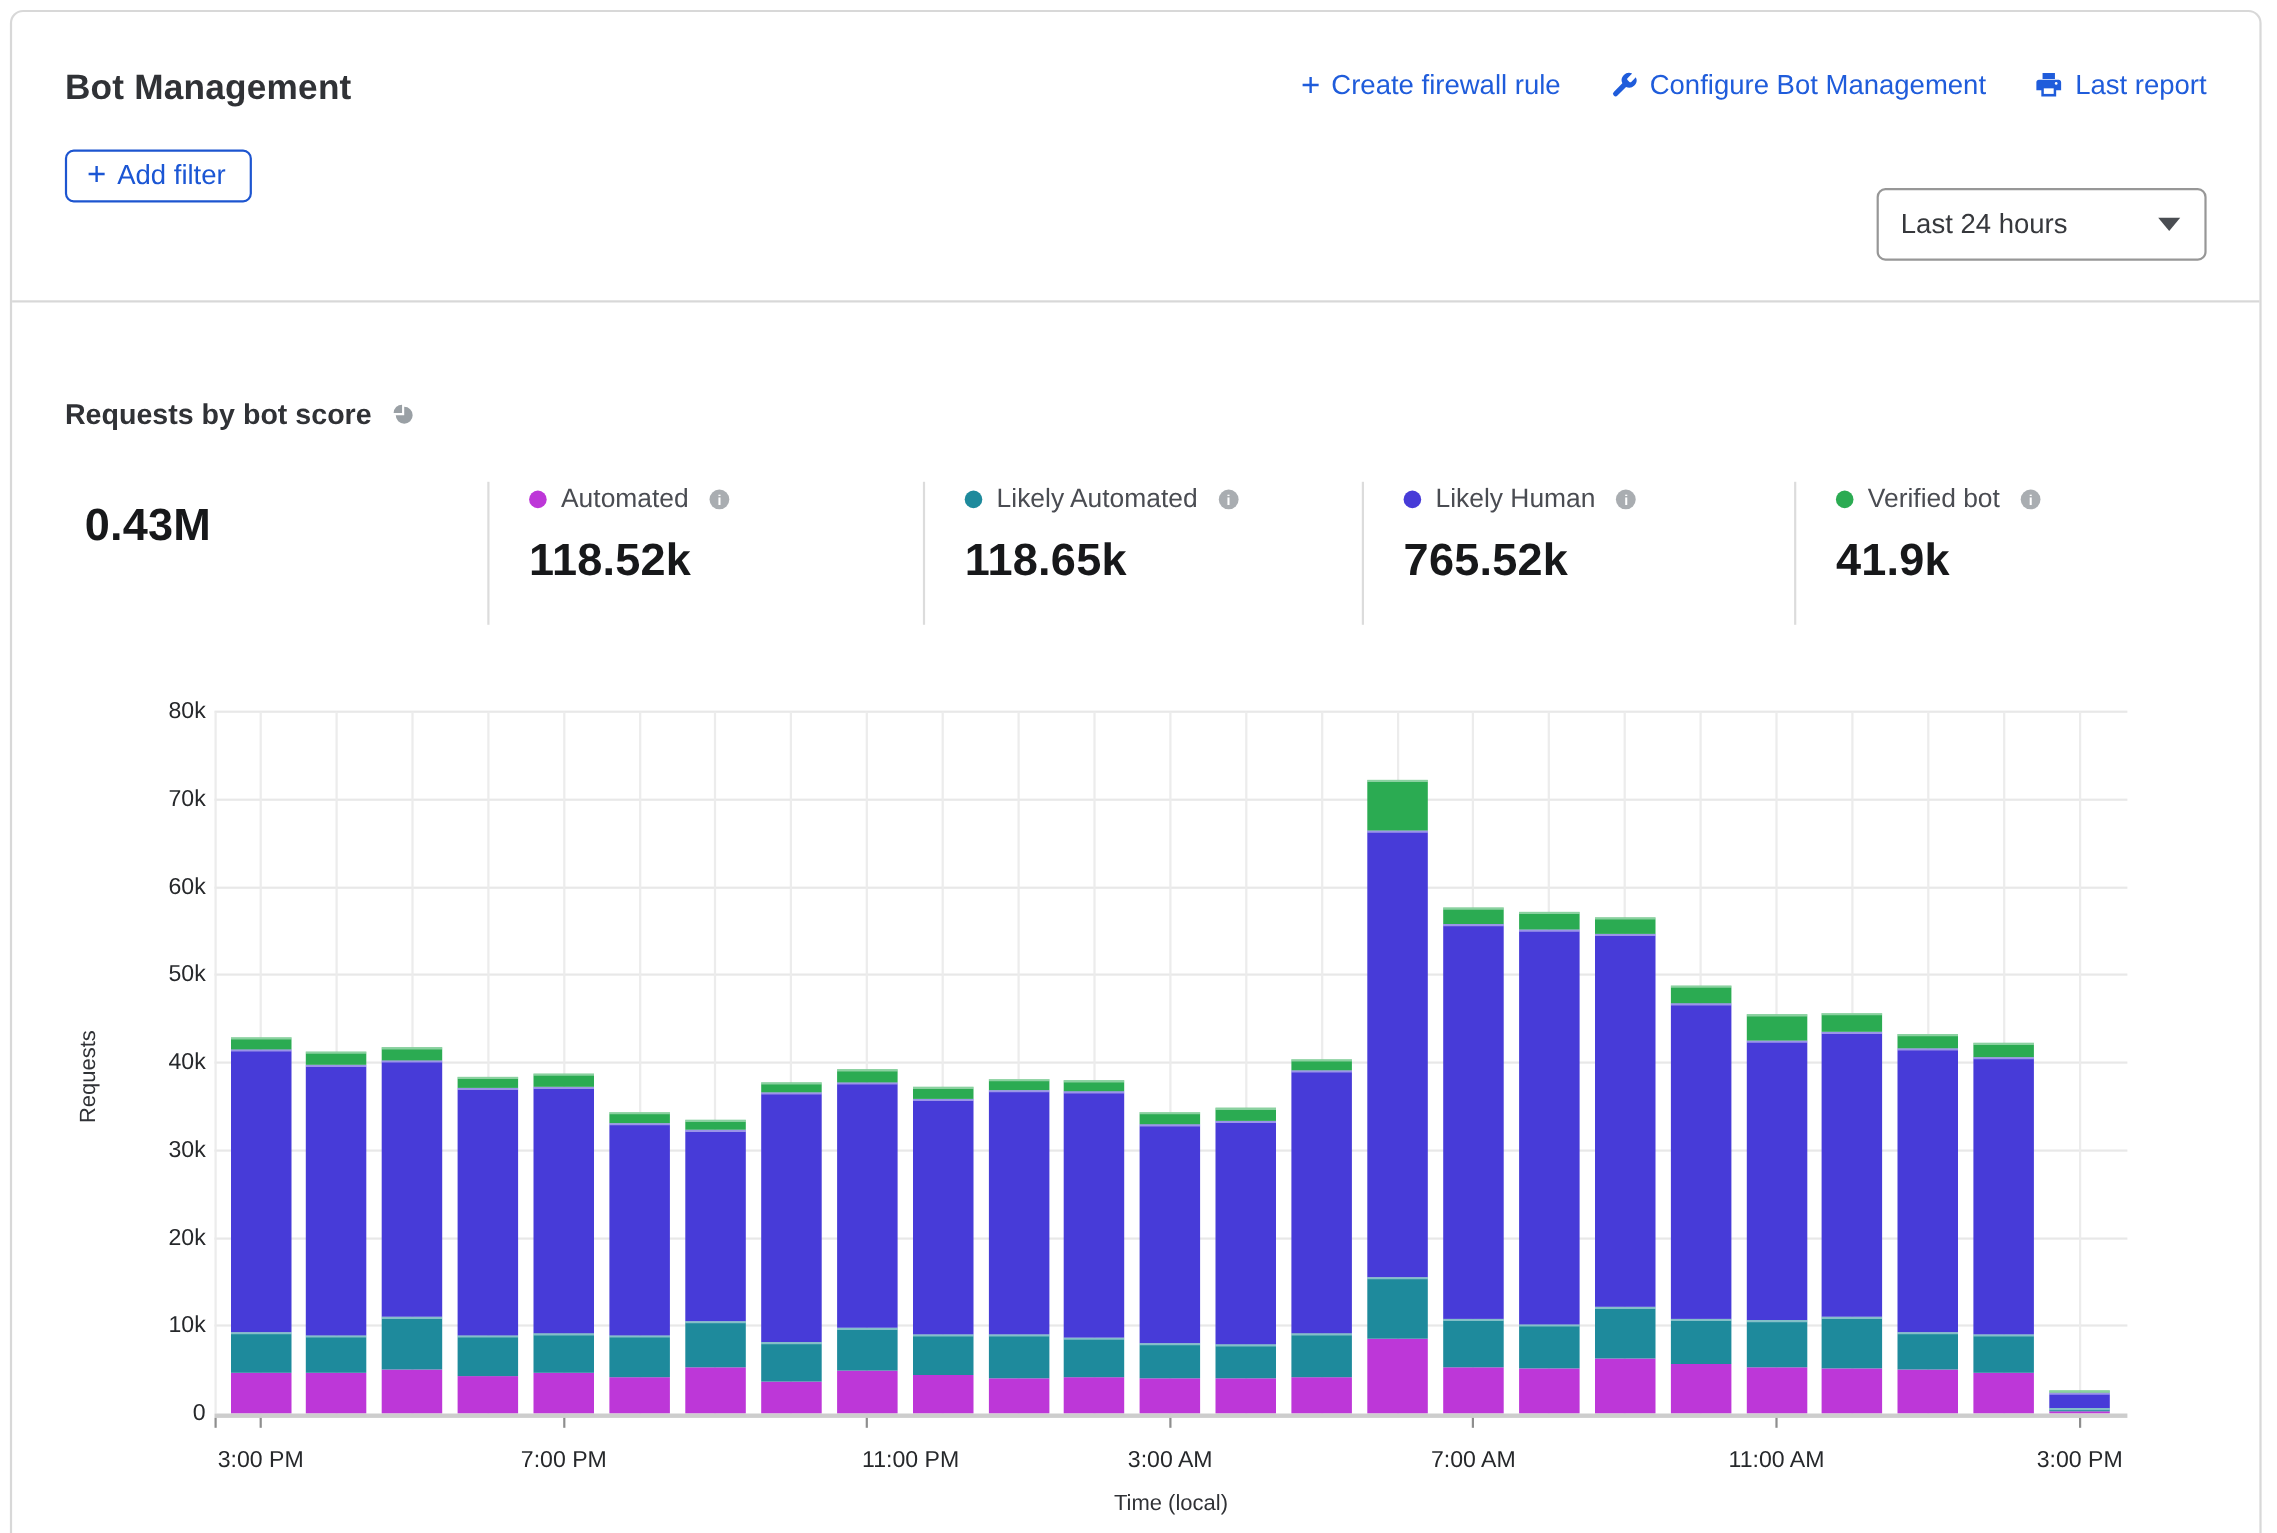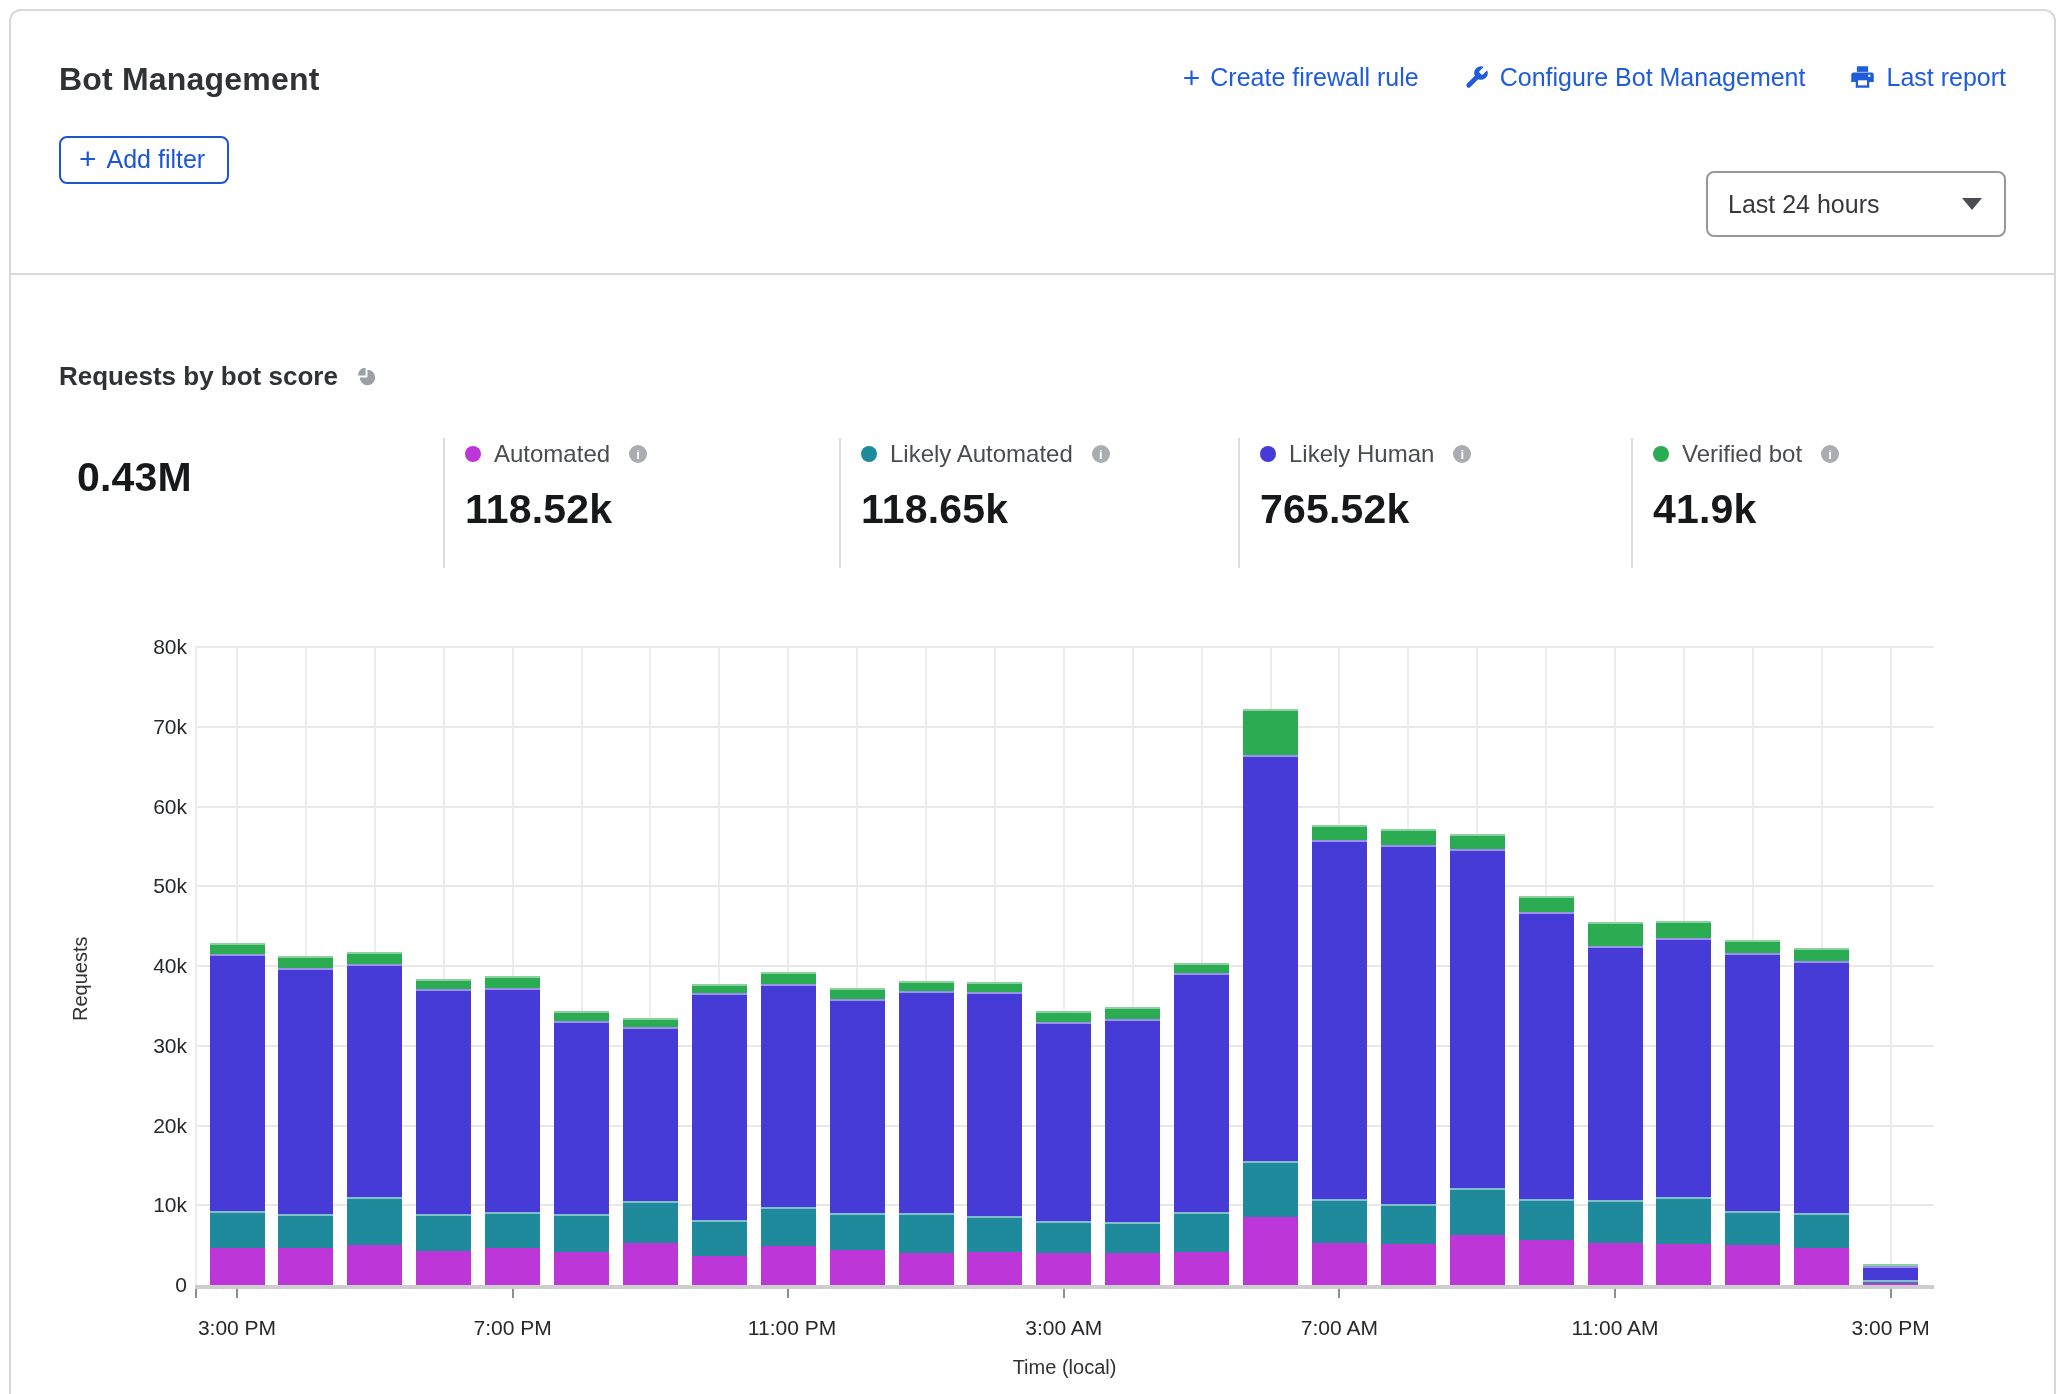"Automated" .stat-col.sep { padding-left: 20px -> 36px }
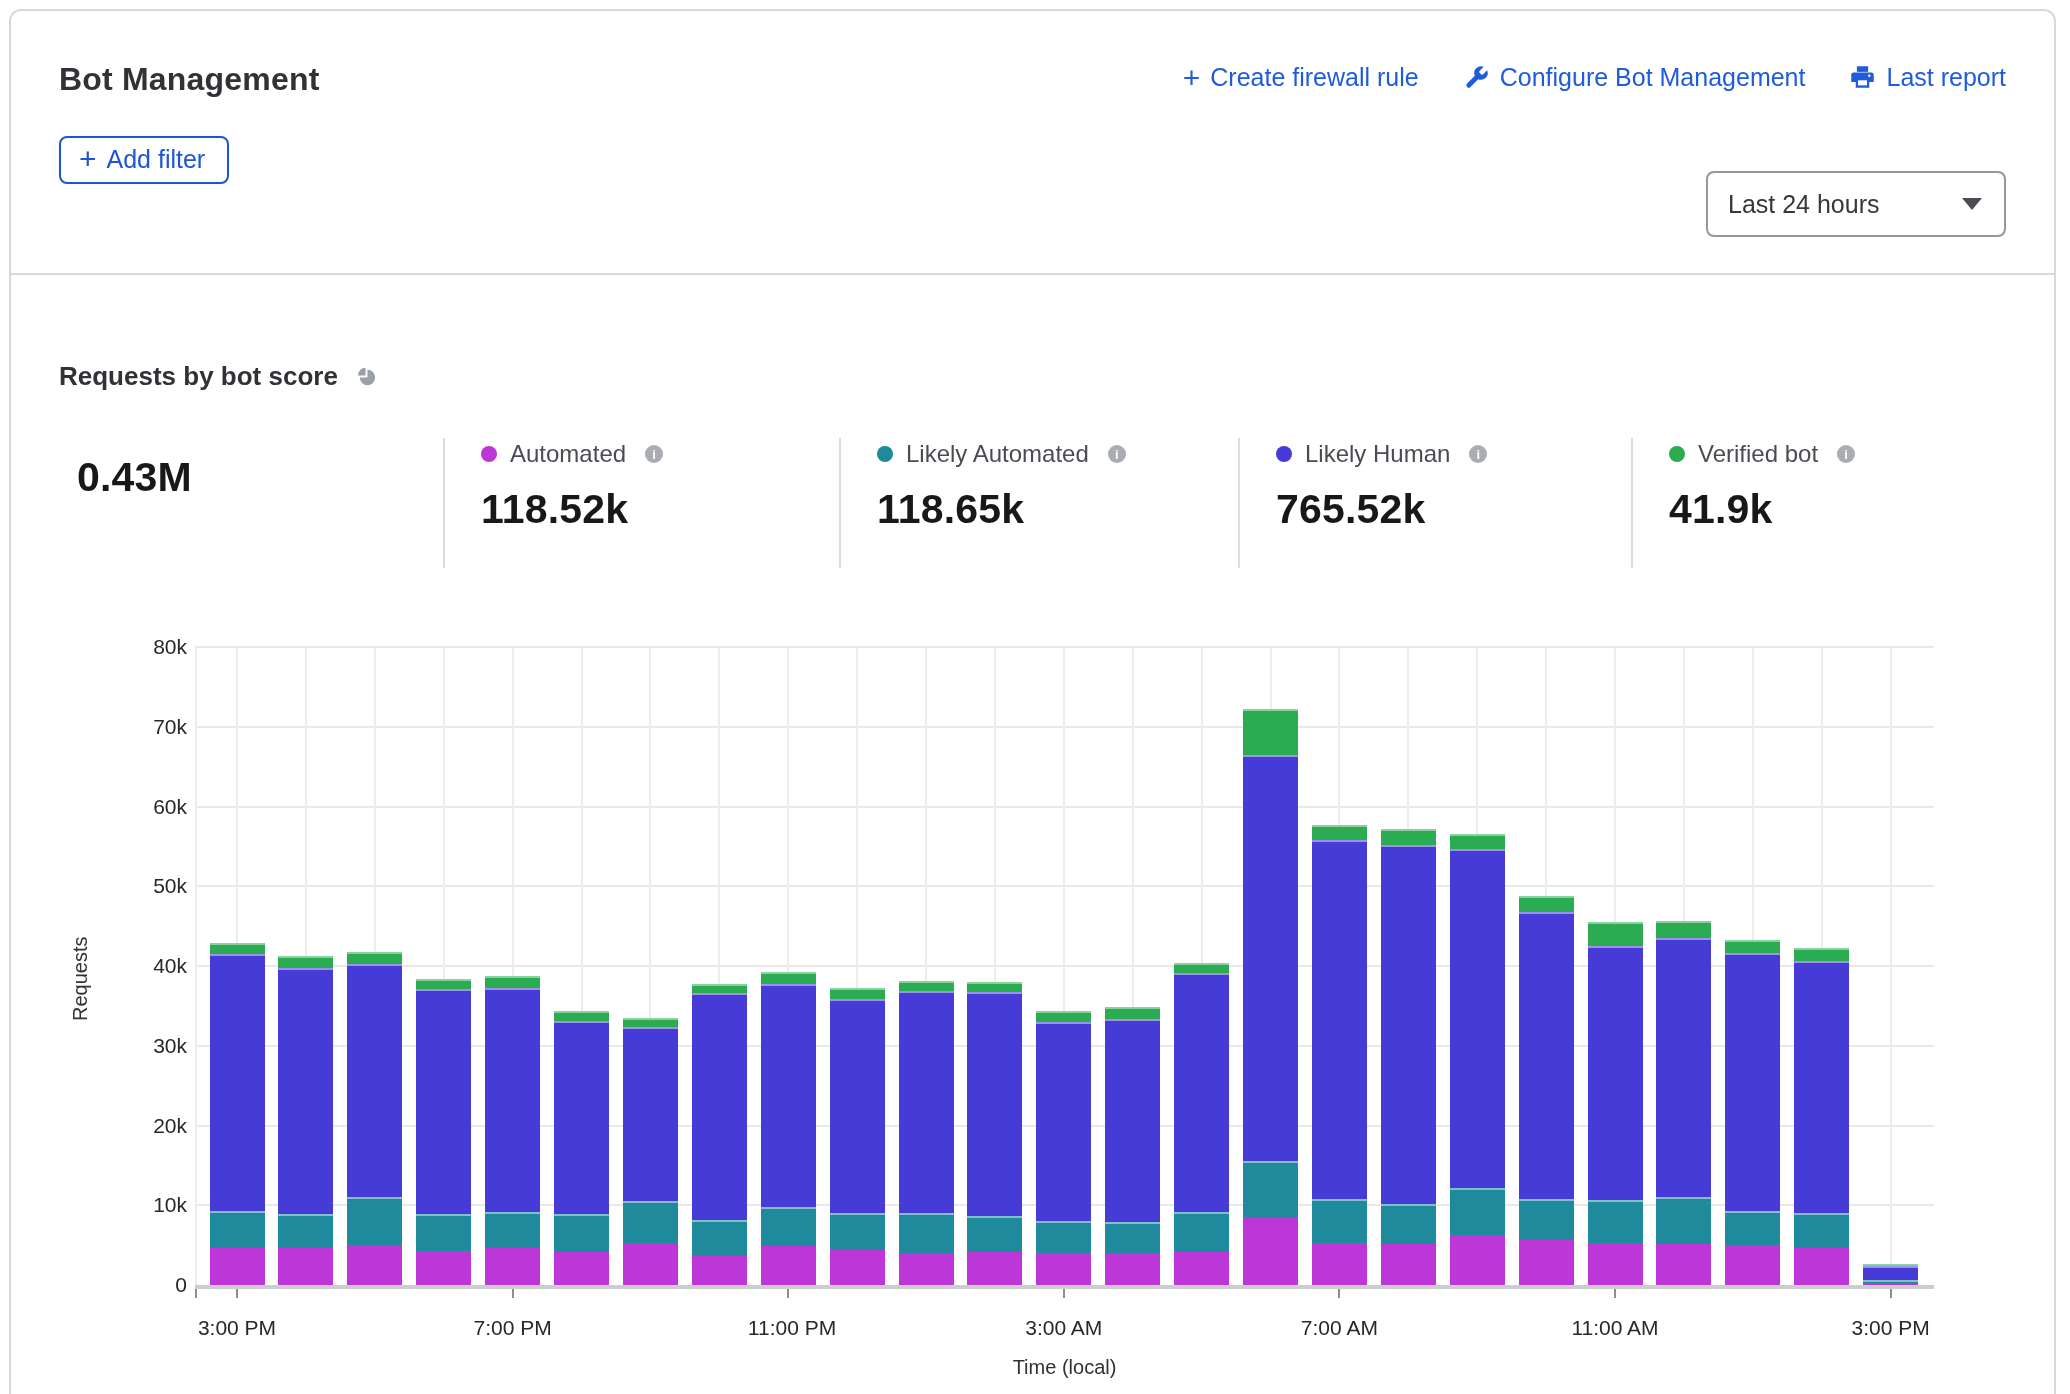"11:00 PM" div.xtick-label { left: 633px -> 613px; text-align: none -> right }
